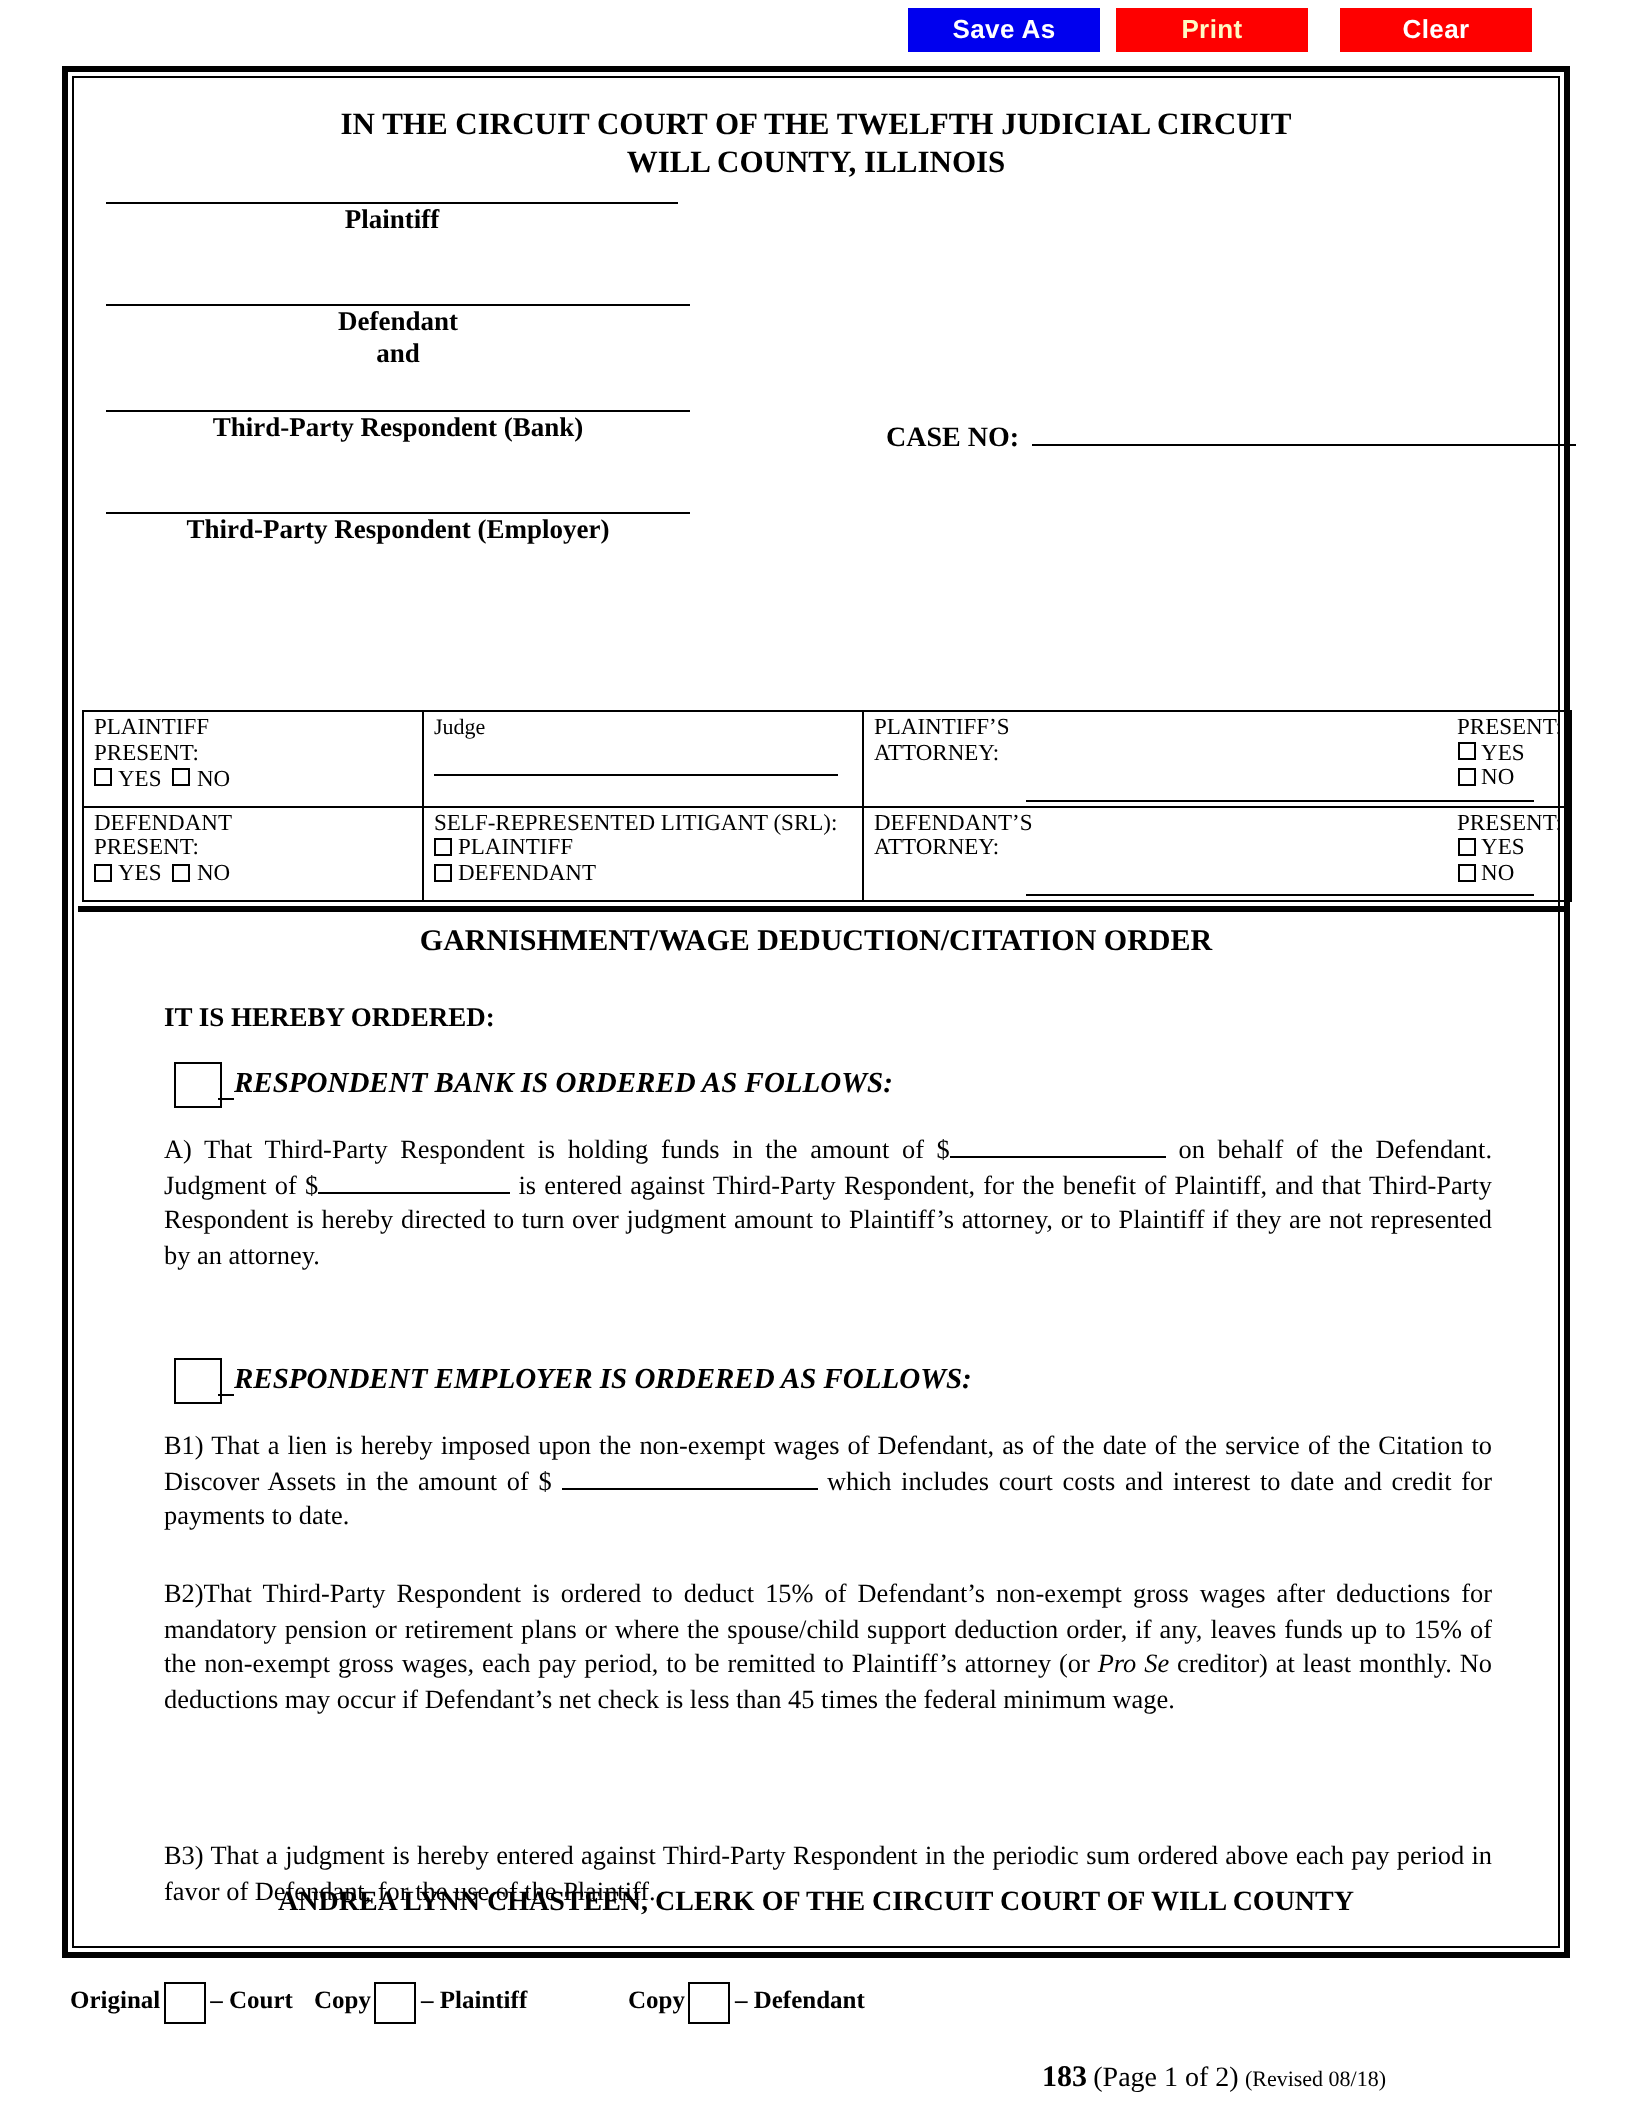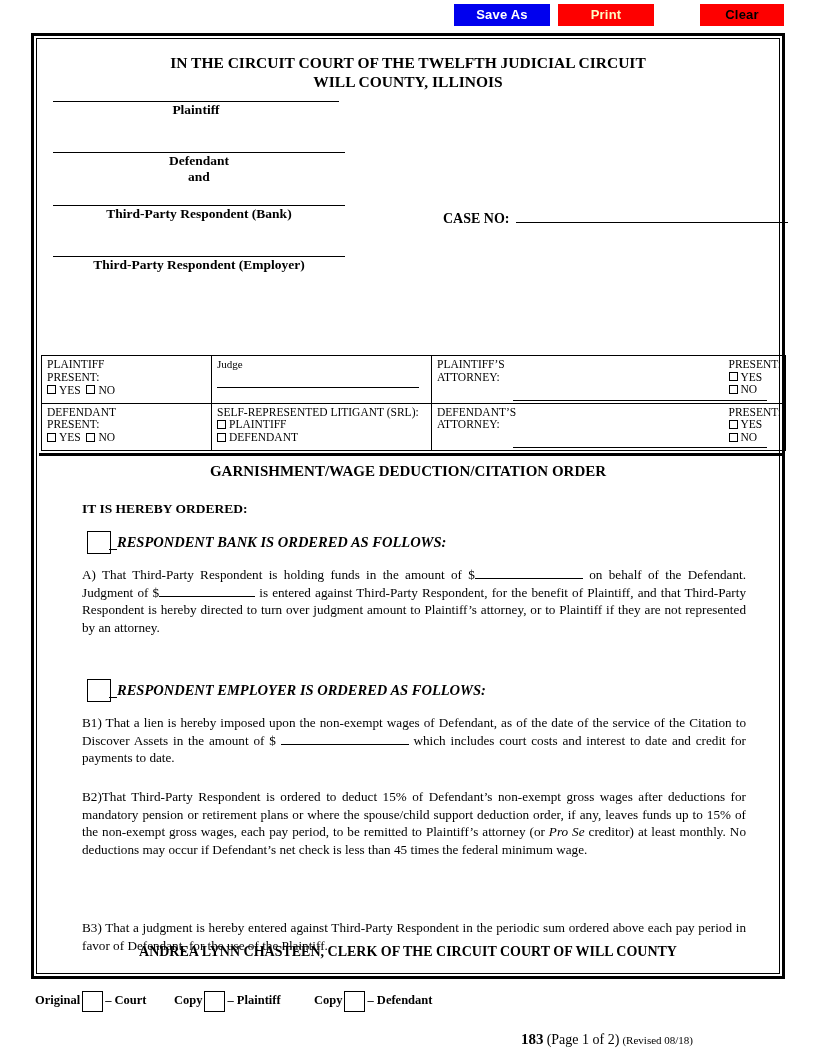"Clear" .tbtn-clear { color: #000000 -> #ffffff; left: 700px -> 670px; width: 84px -> 96px }
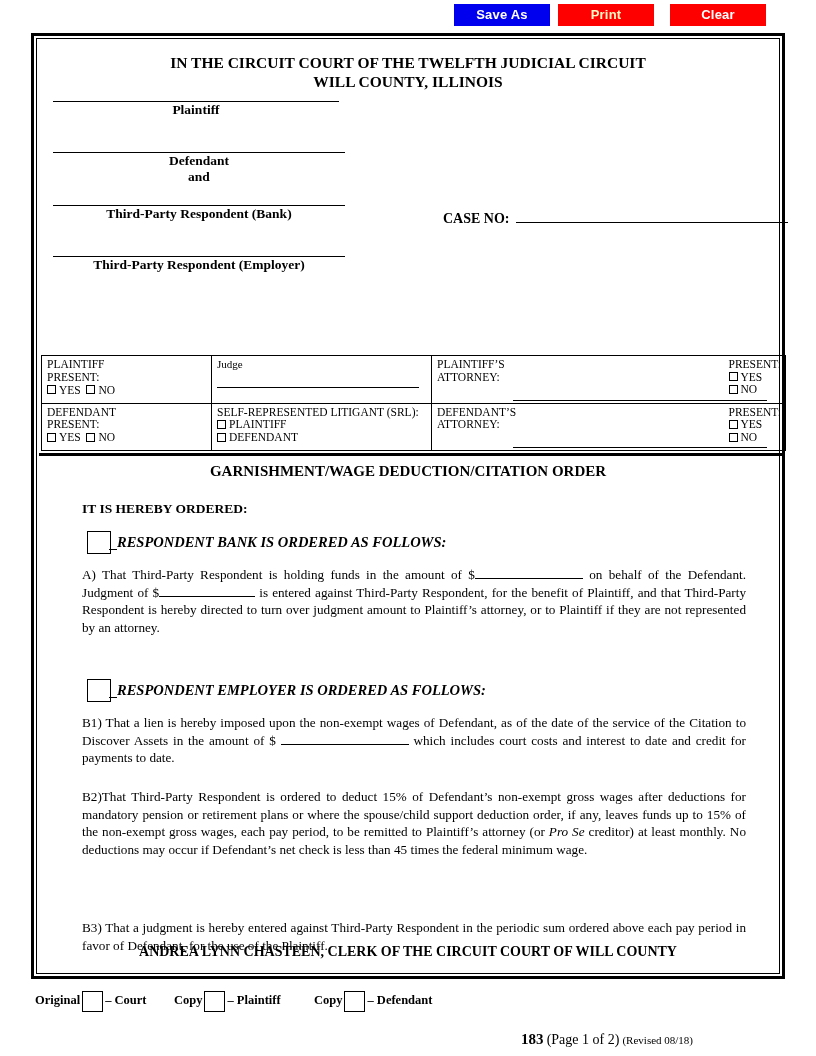"Copy – Plaintiff" .f-cp1 { left: 143px -> 126px }
